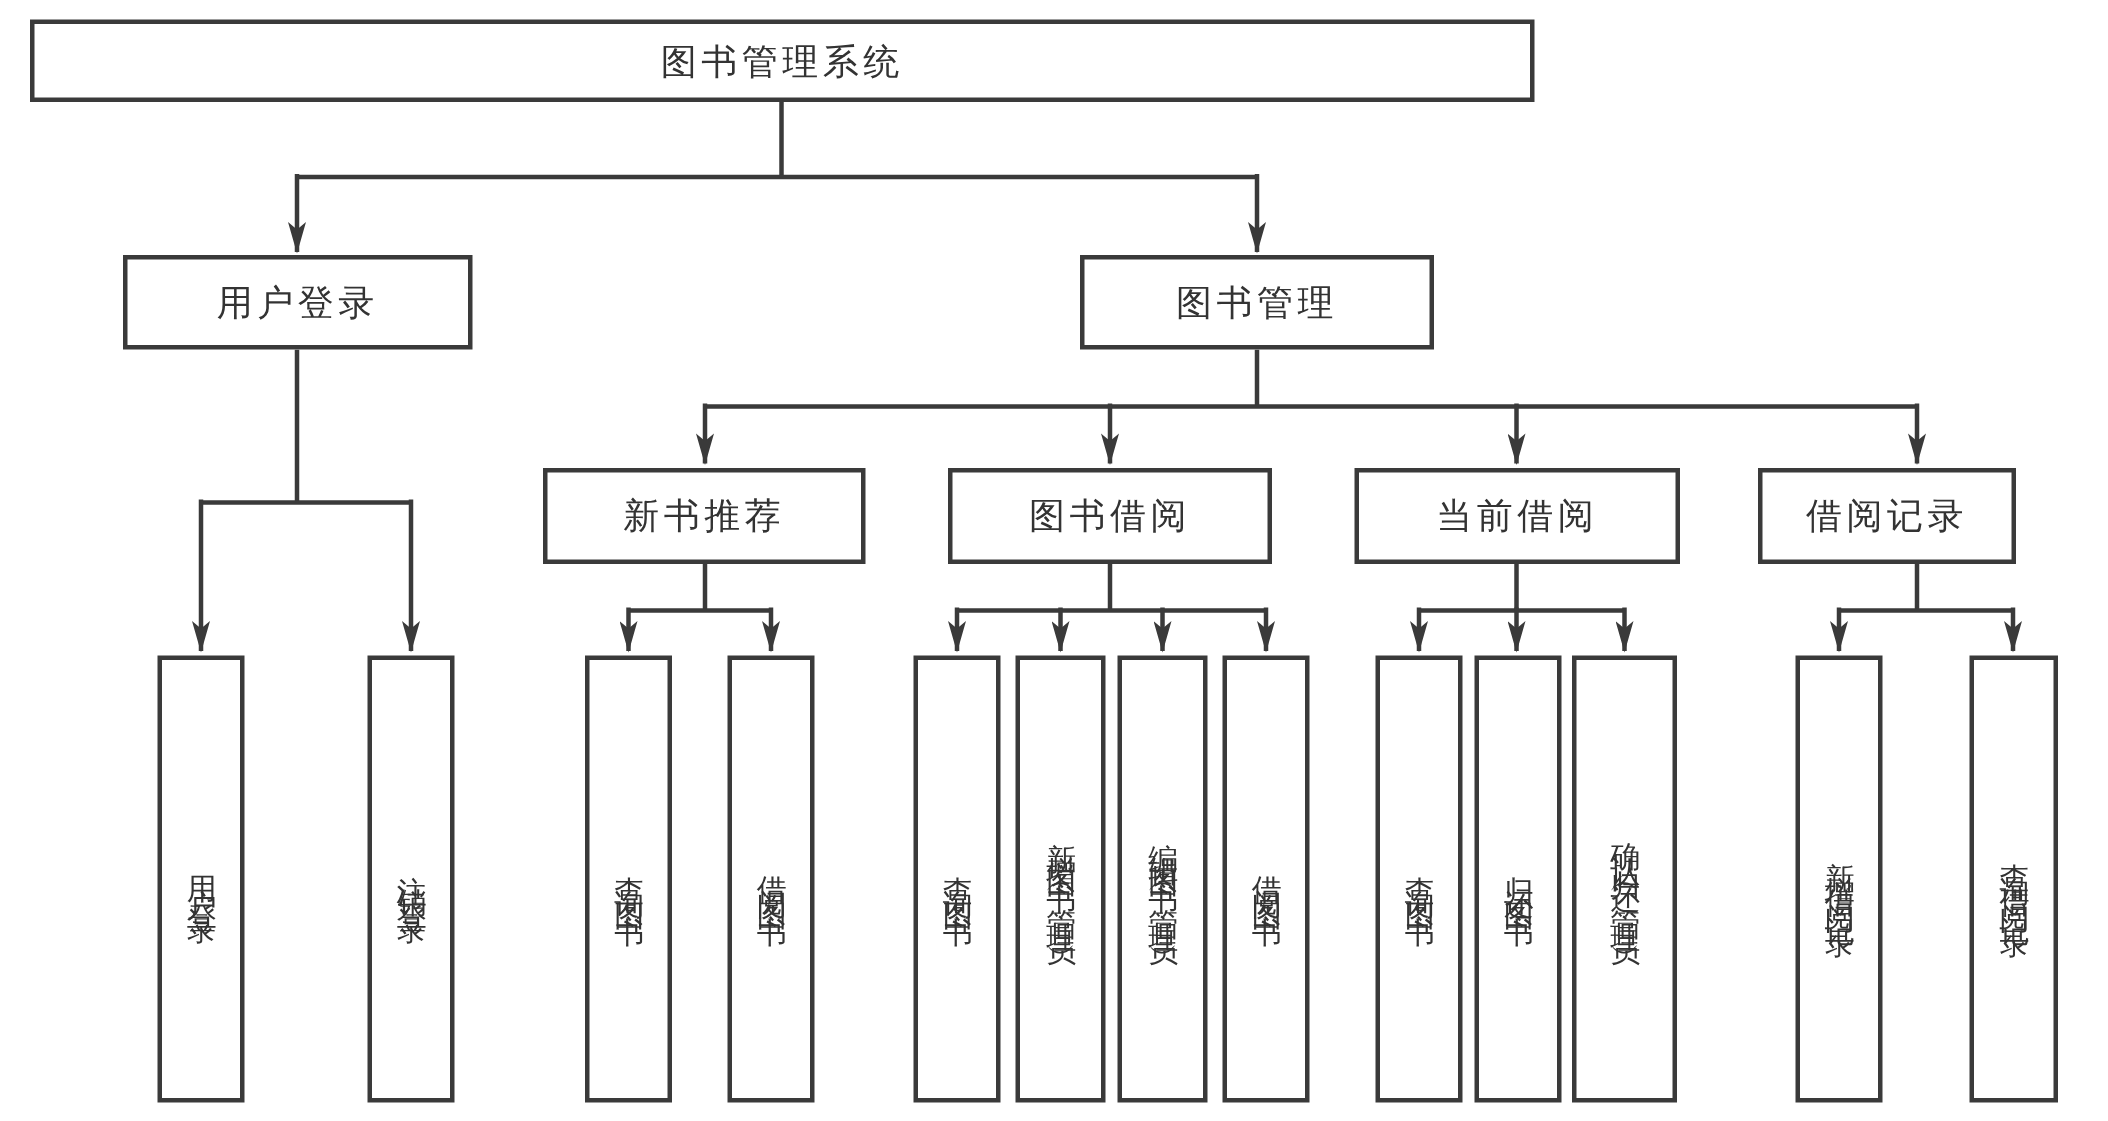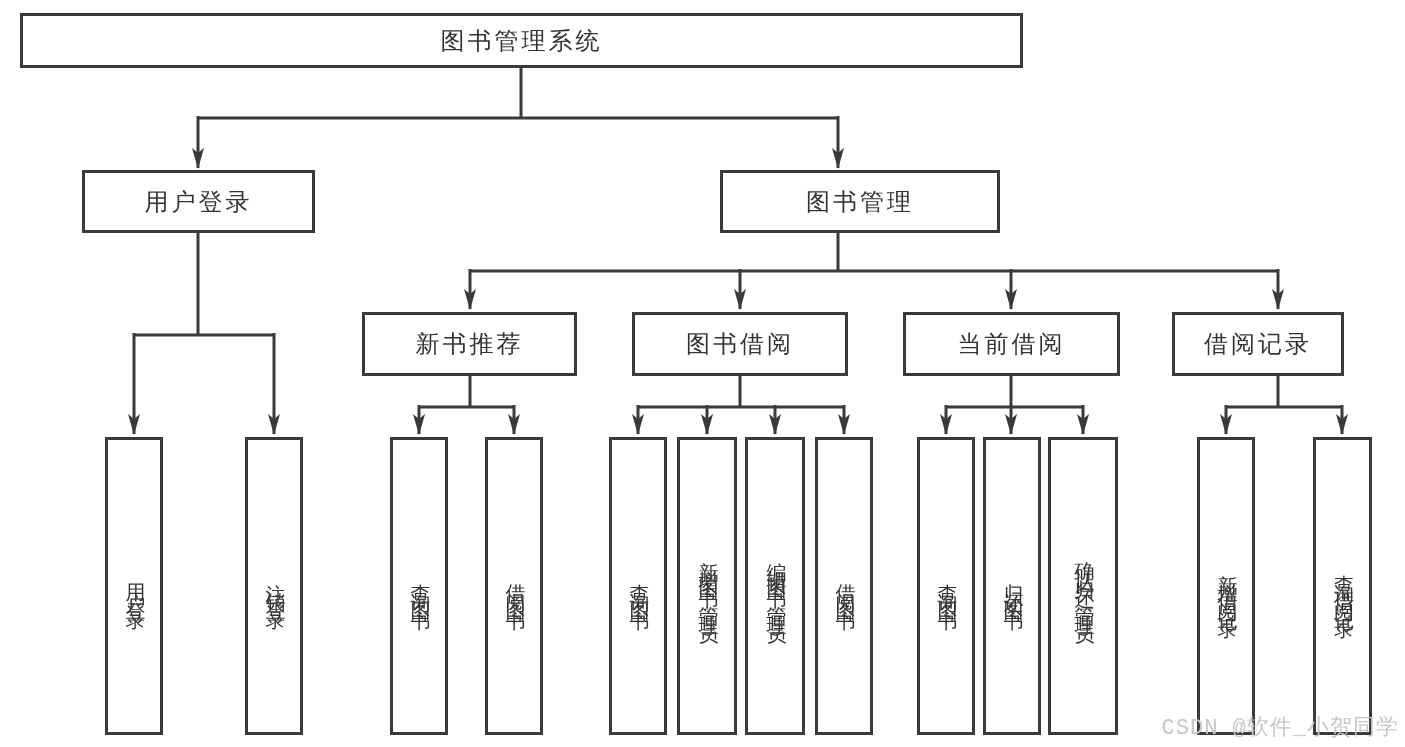"图书管理系统" .stage { font-family: Liberation Mono, monospace -> Liberation Serif, serif }
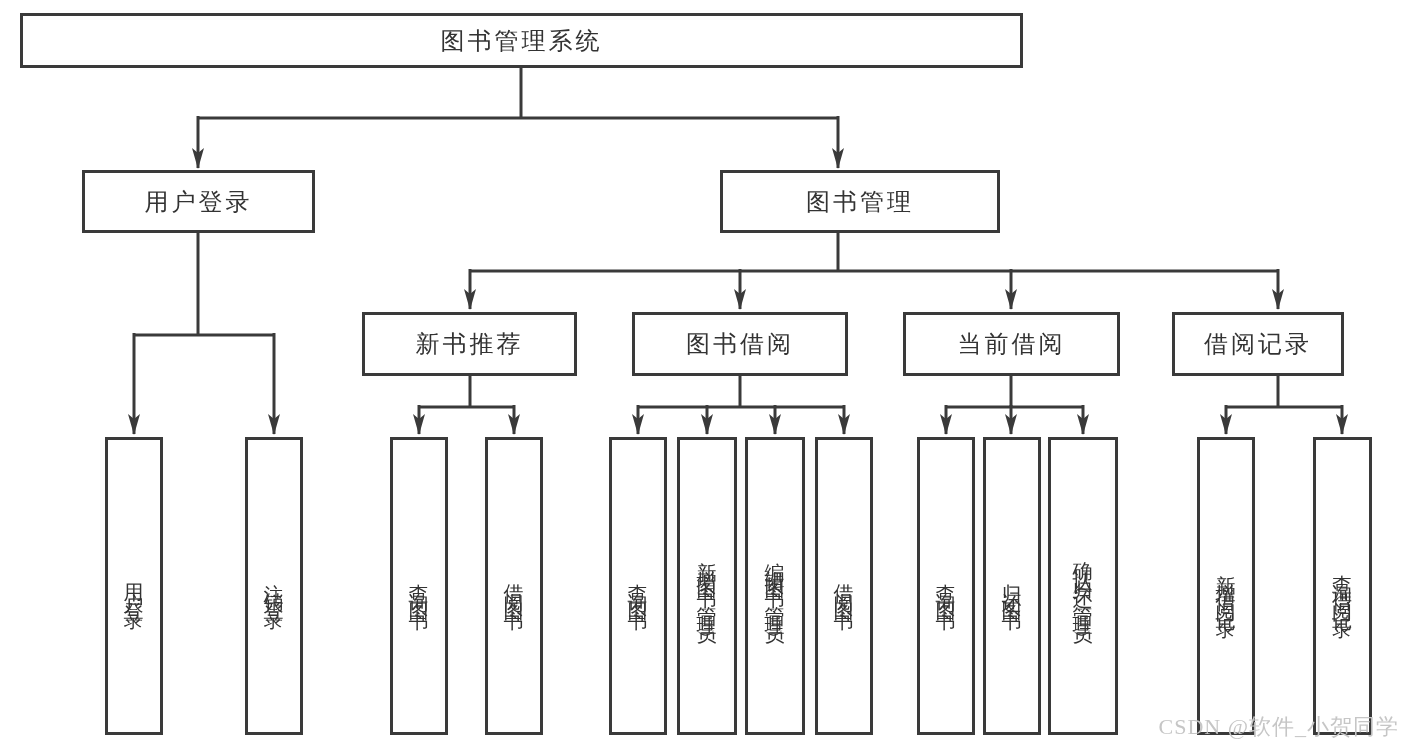"图书管理" div.box { width: 280px -> 236px }
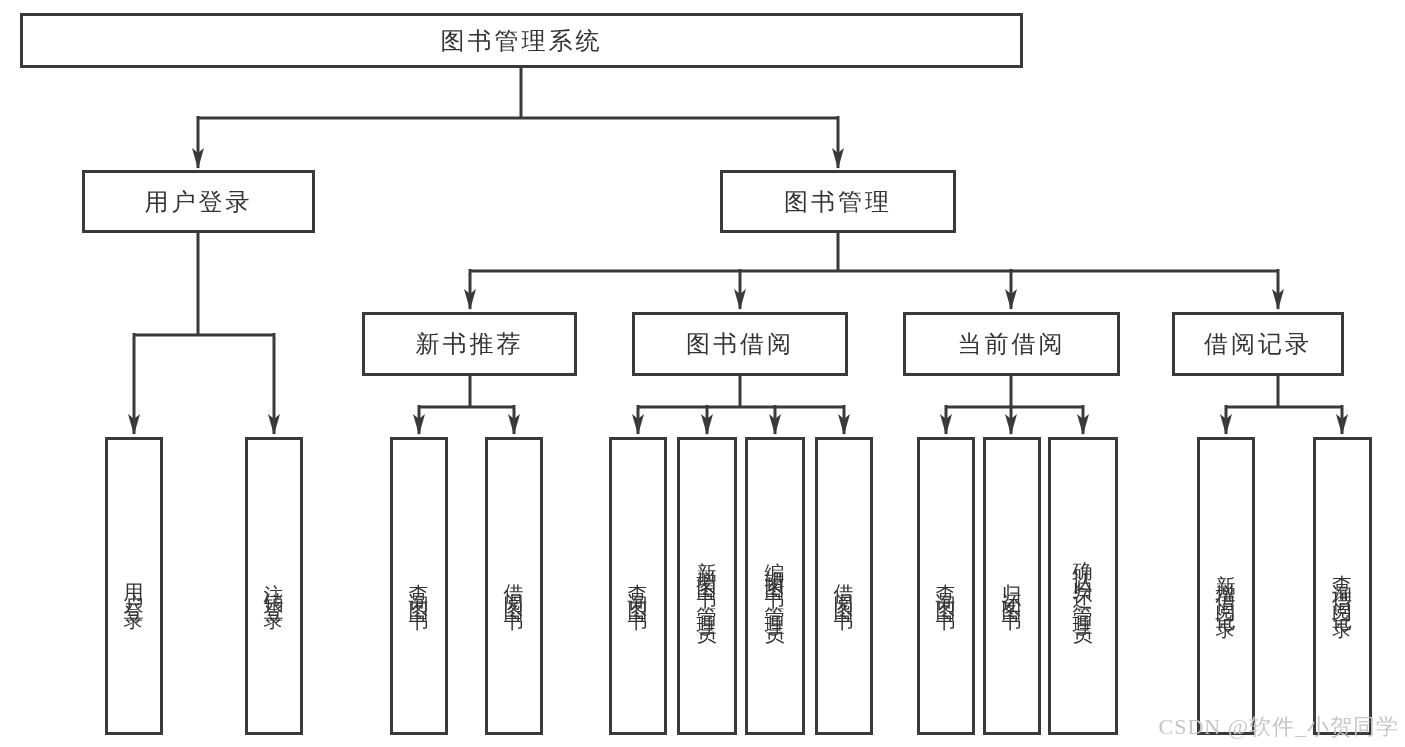"CSDN @软件_小贺同学" div.watermark { html: <div>CSDN @软件_小贺同学</div> -> none }
